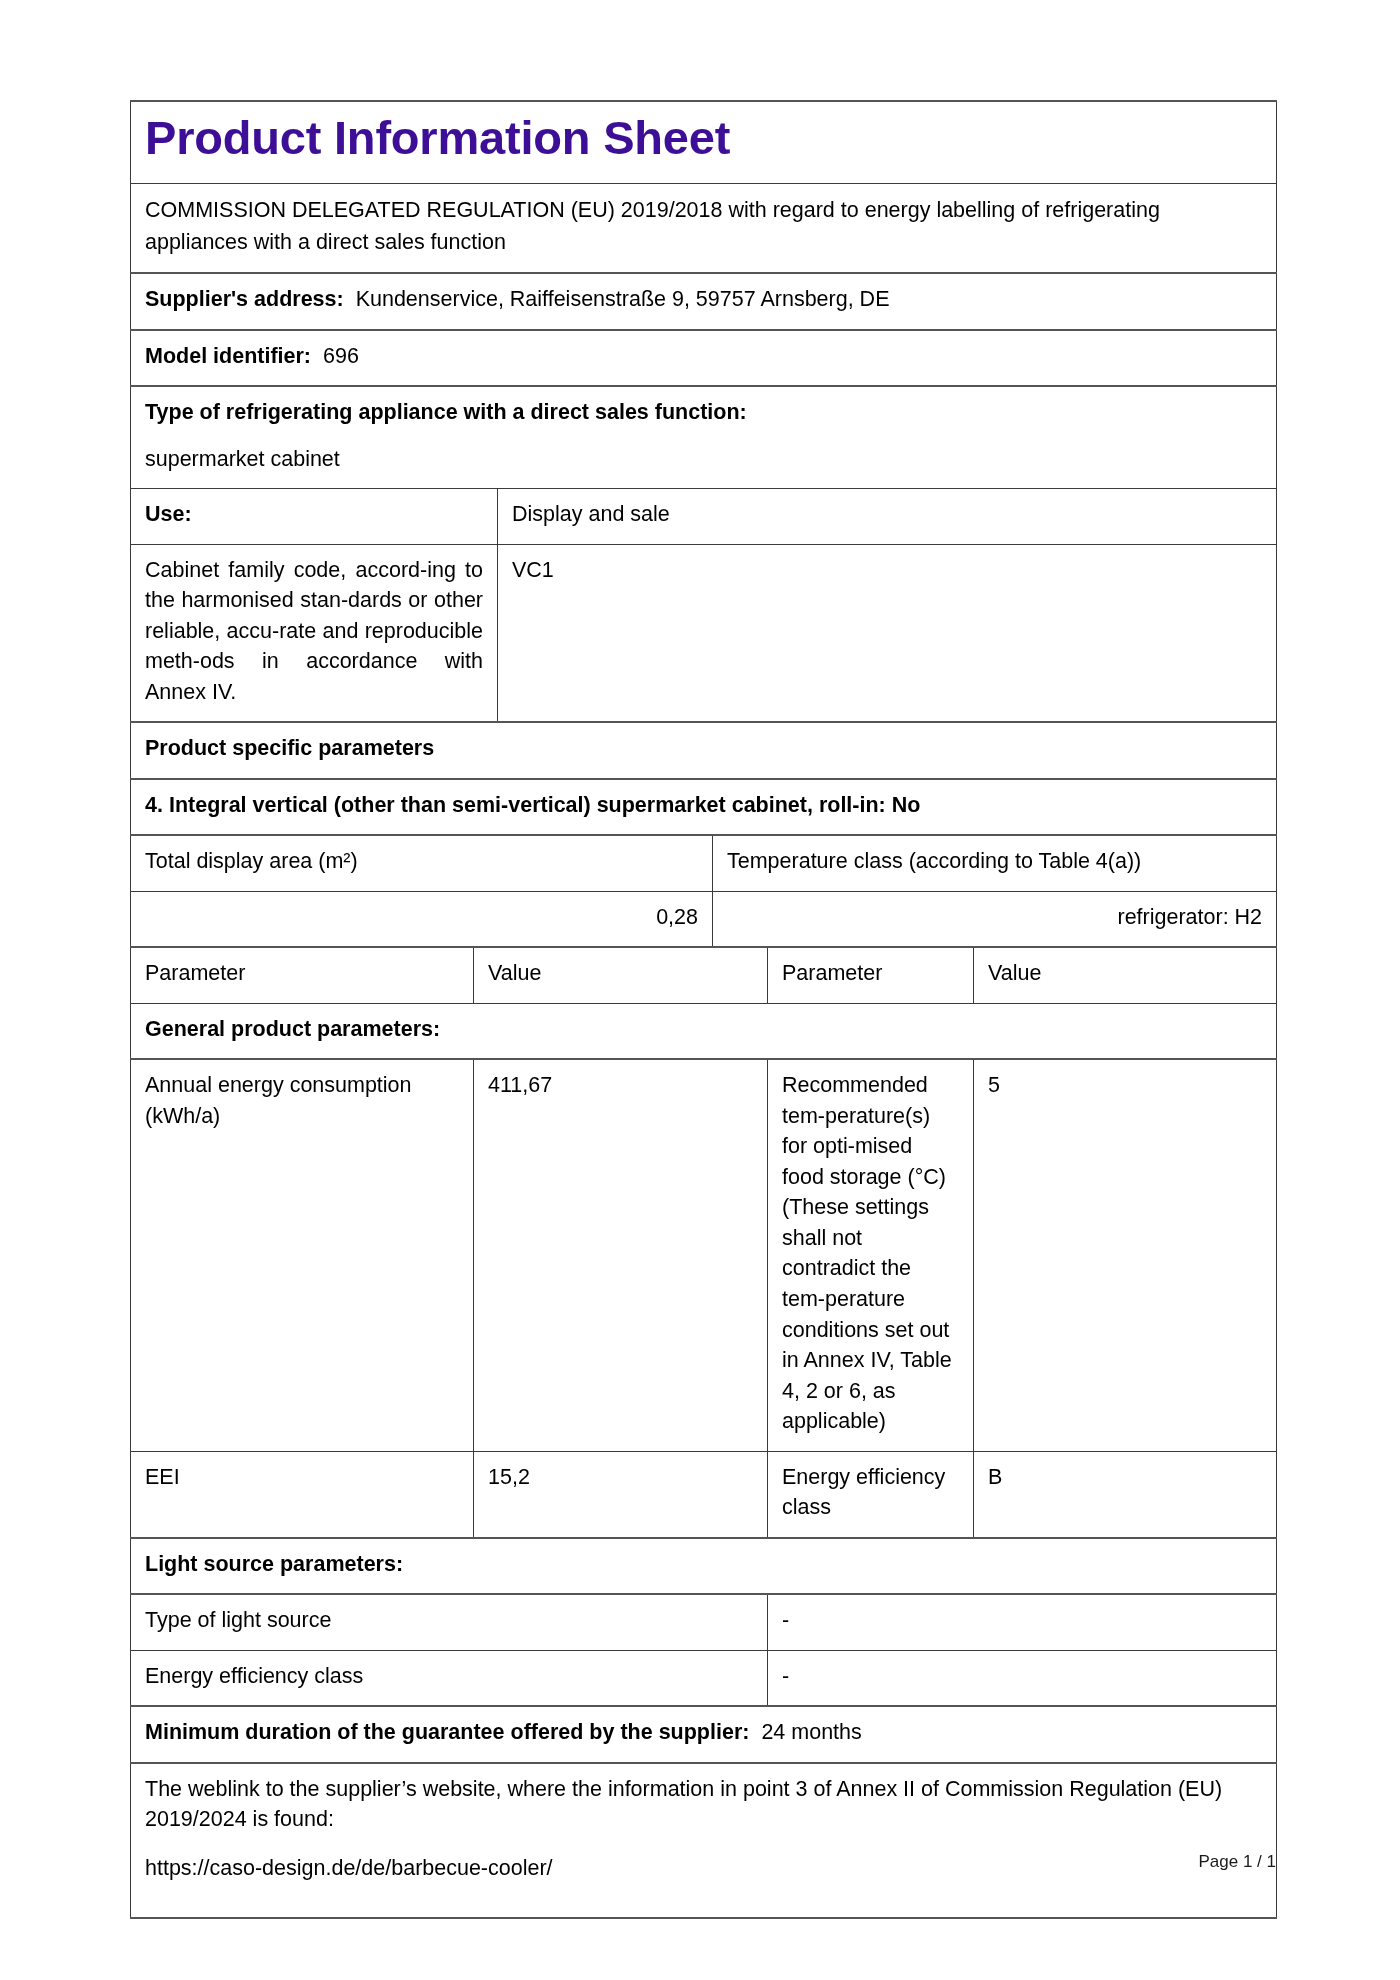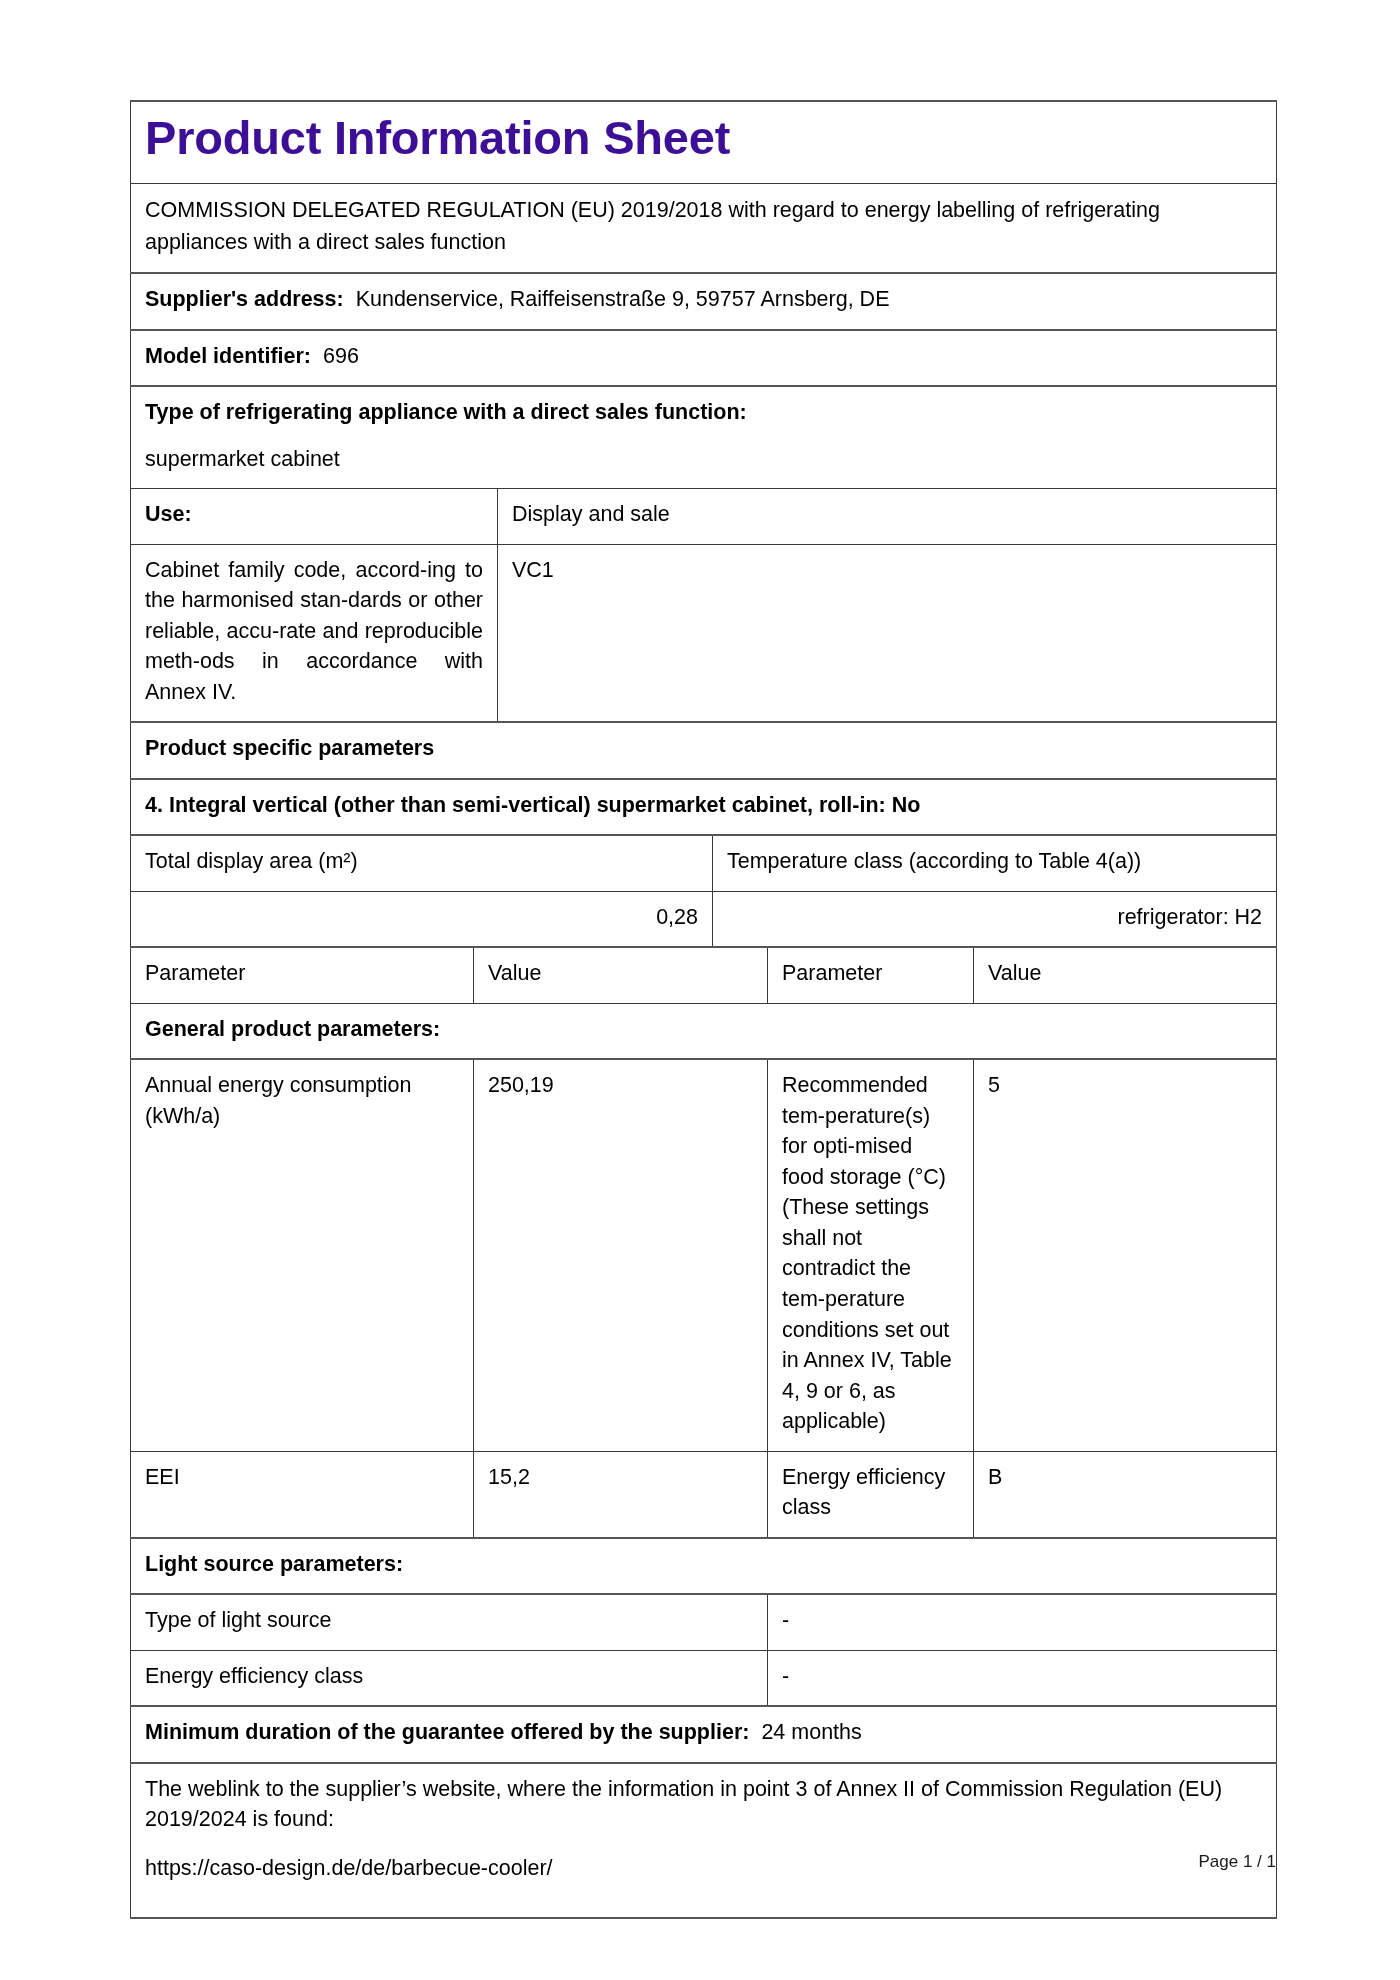"250,19" span { text: 250,19 -> 411,67 }
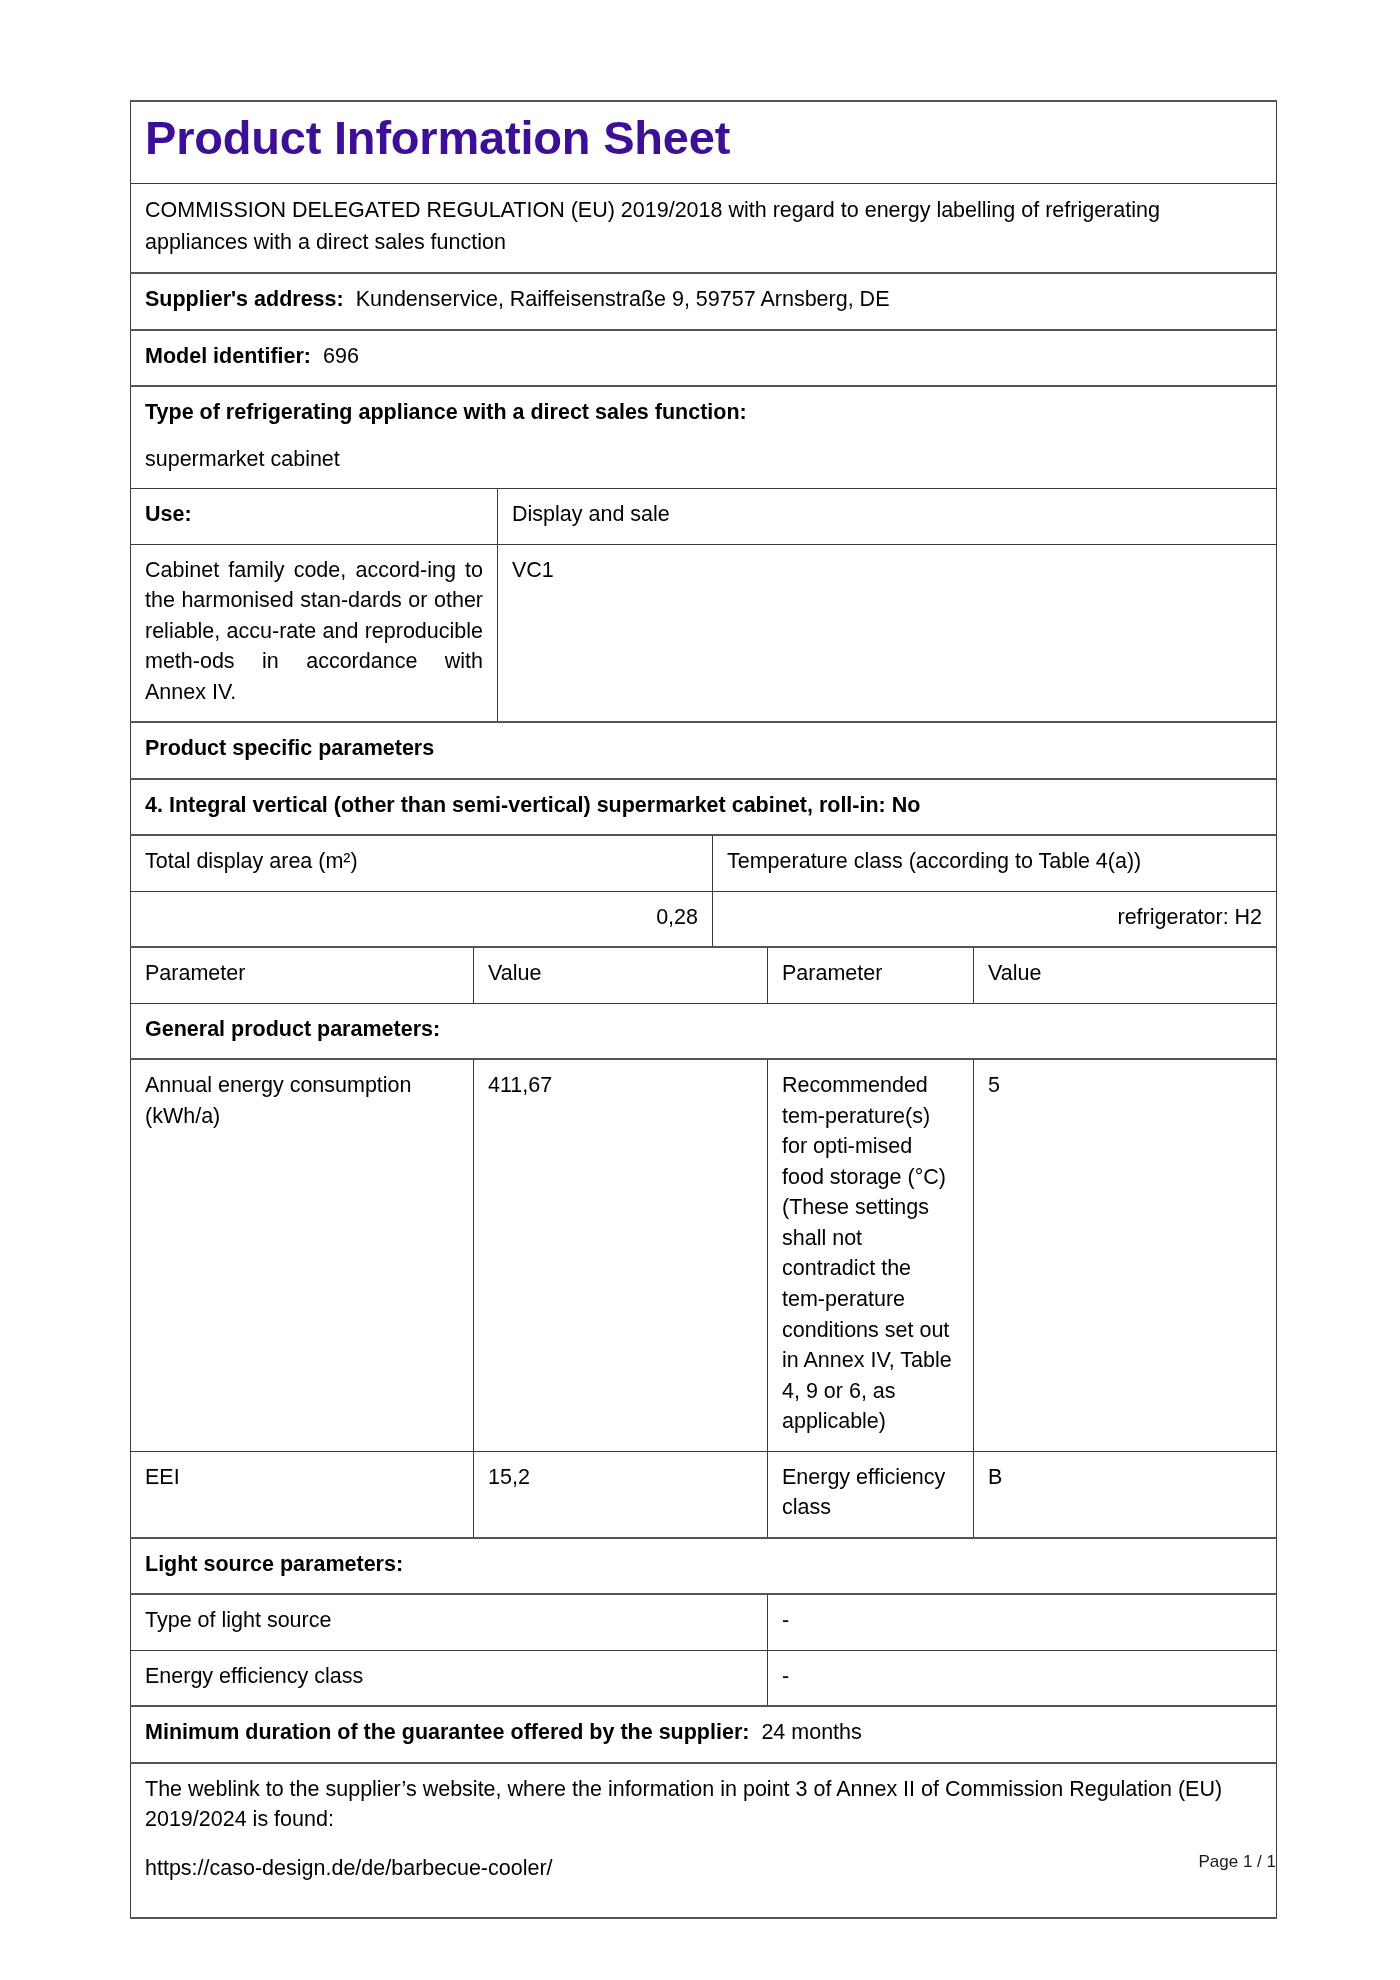"Recommended tem-perature(s) for" span { text: 9 -> 2 }
